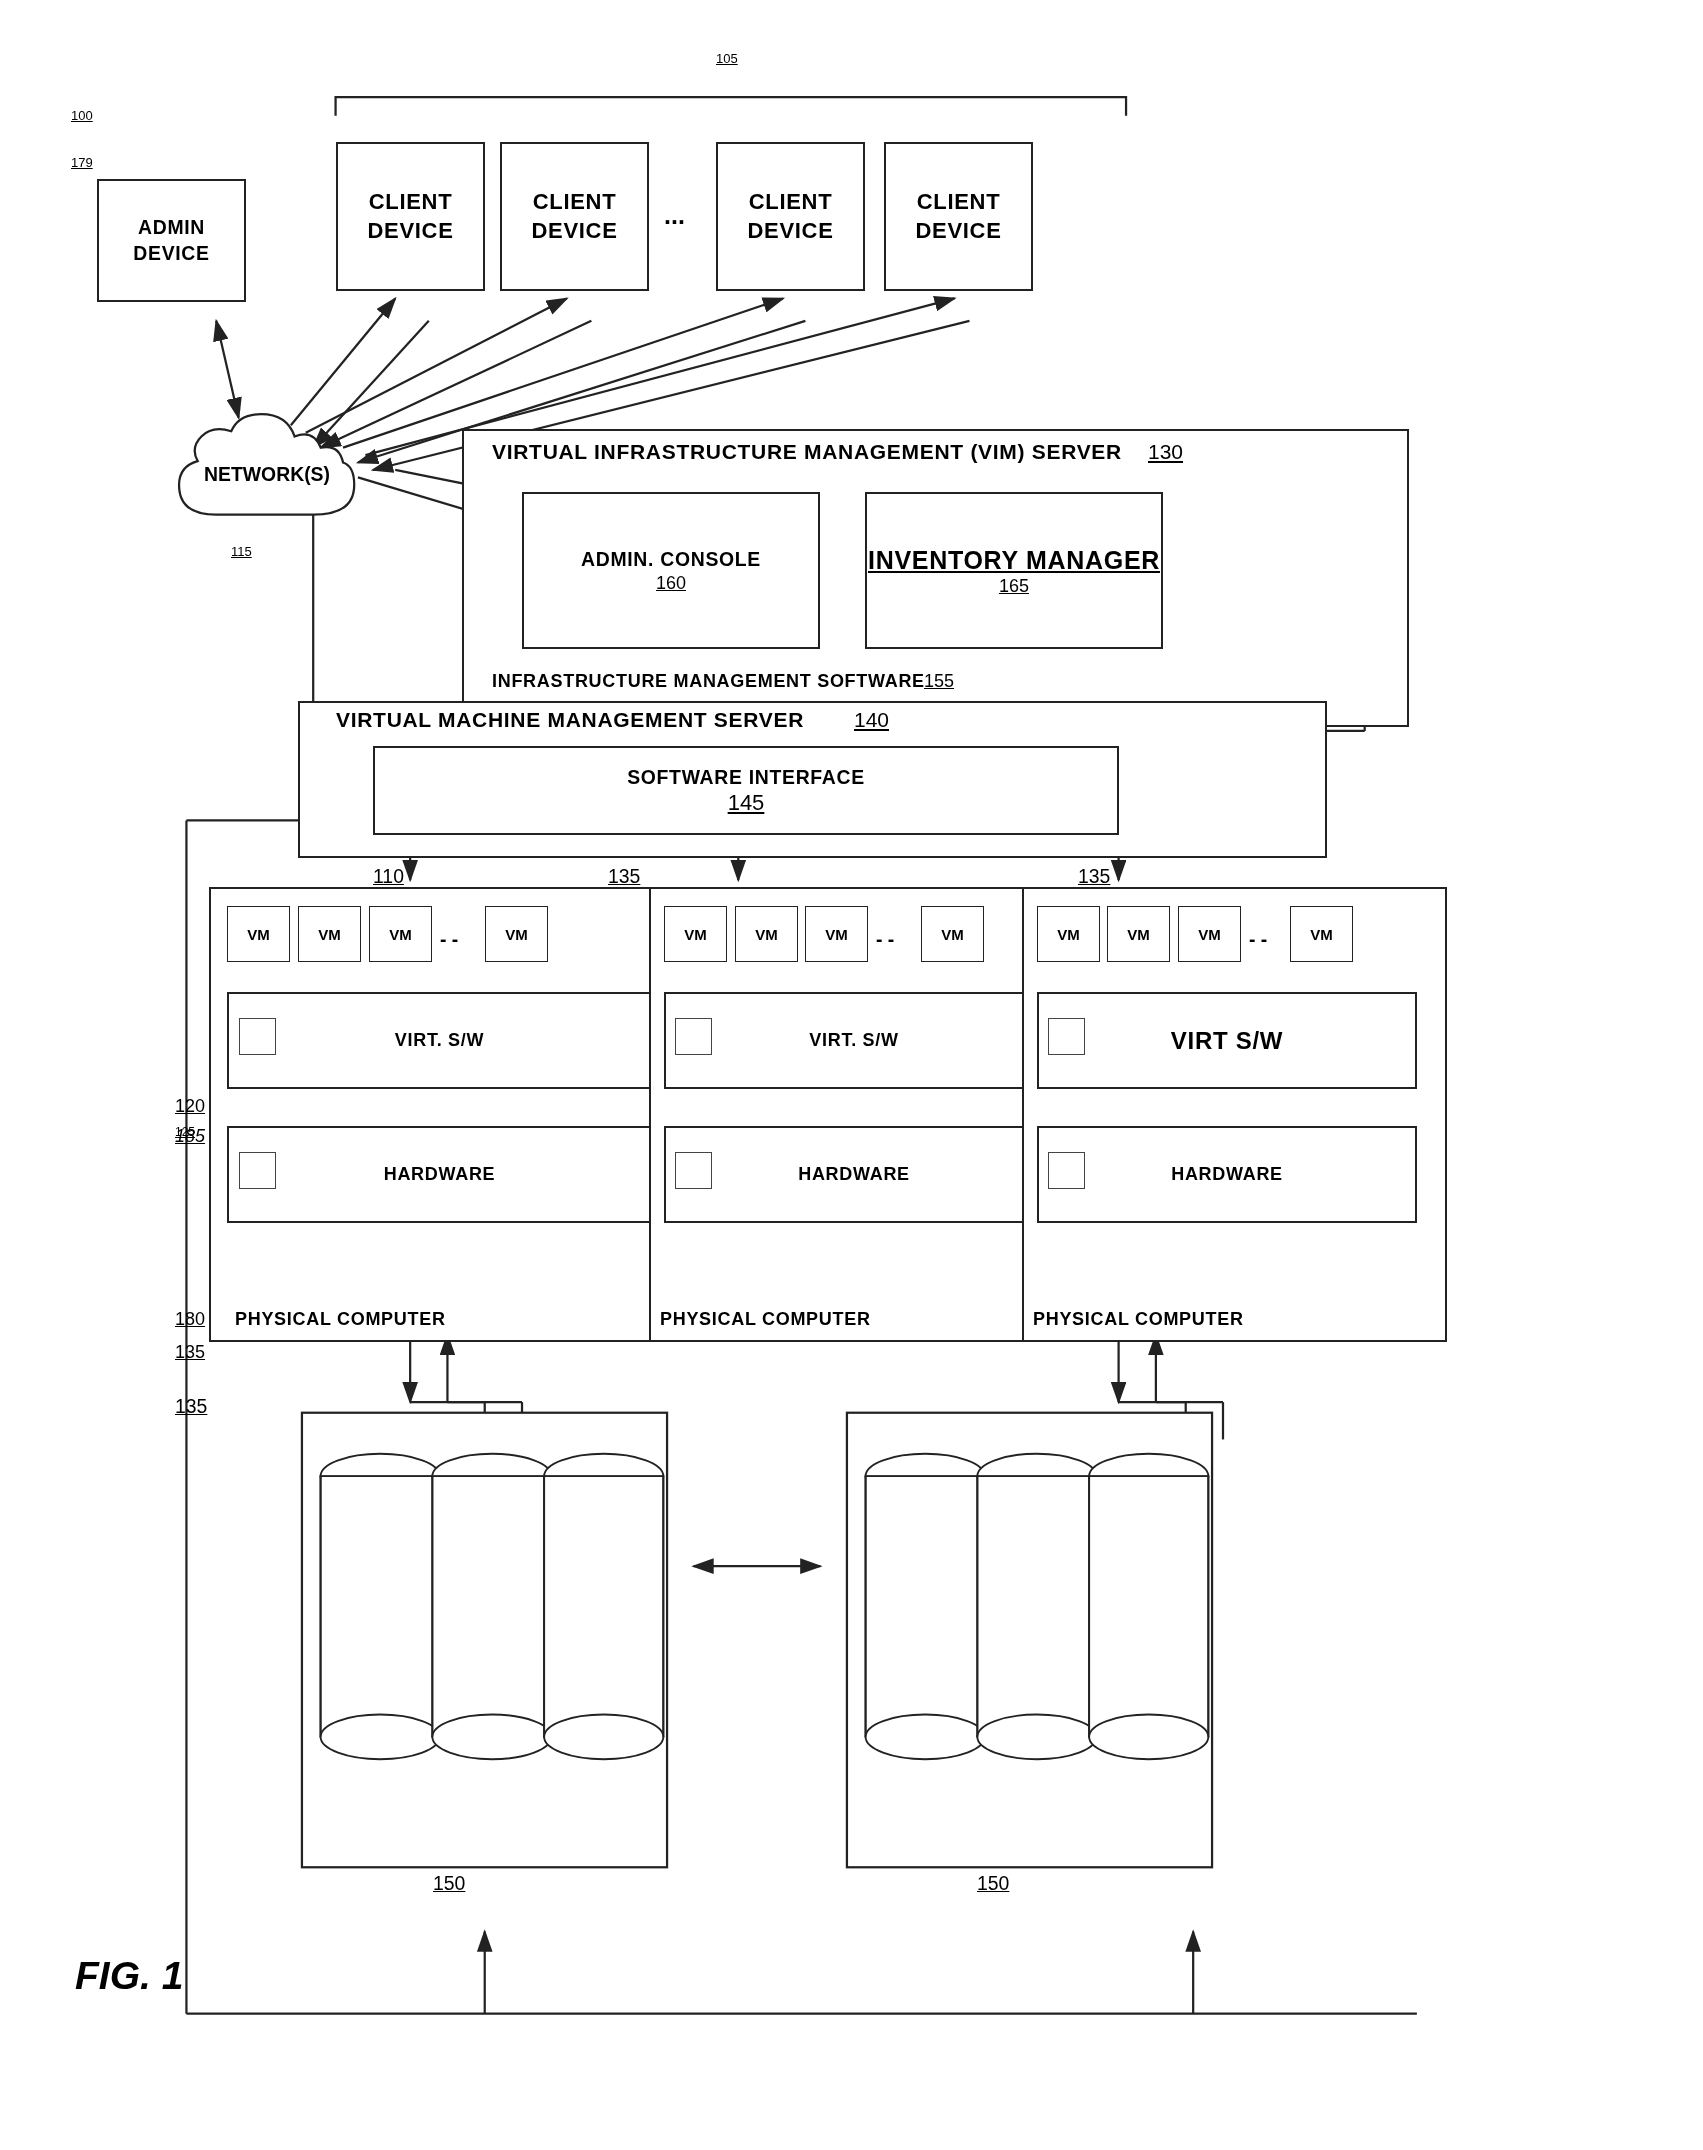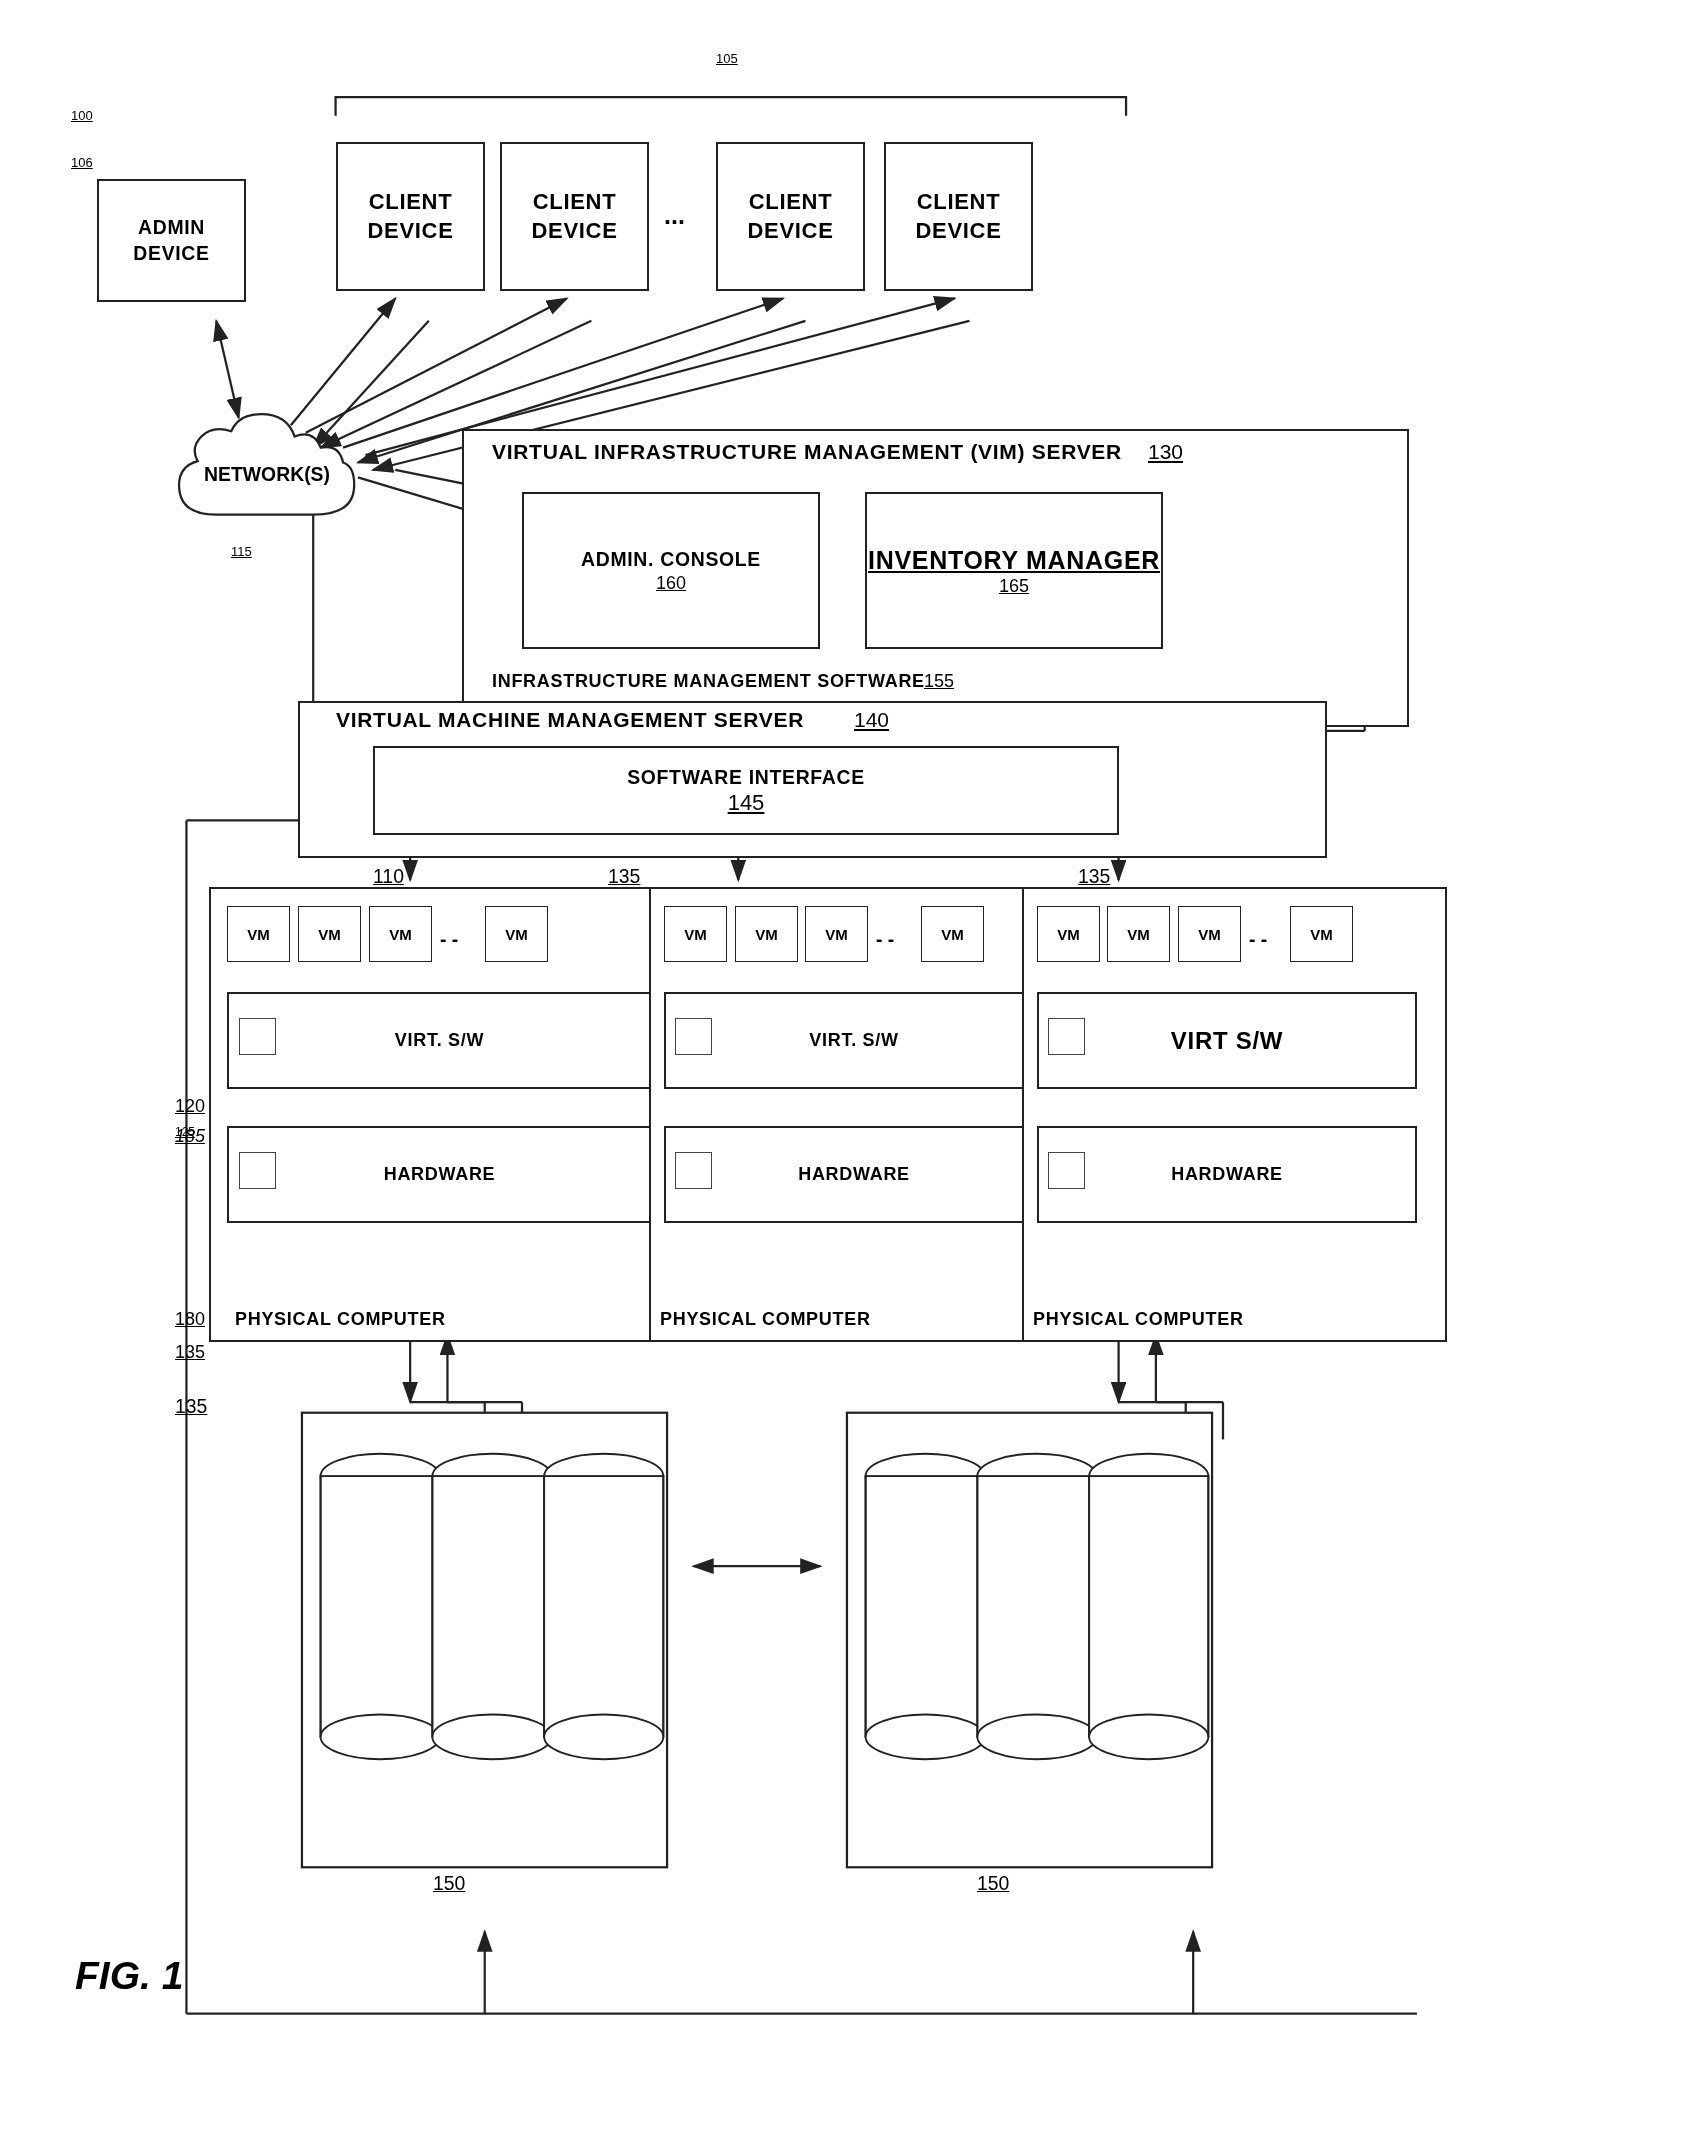"106" span.ref-label { text: 106 -> 179 }
